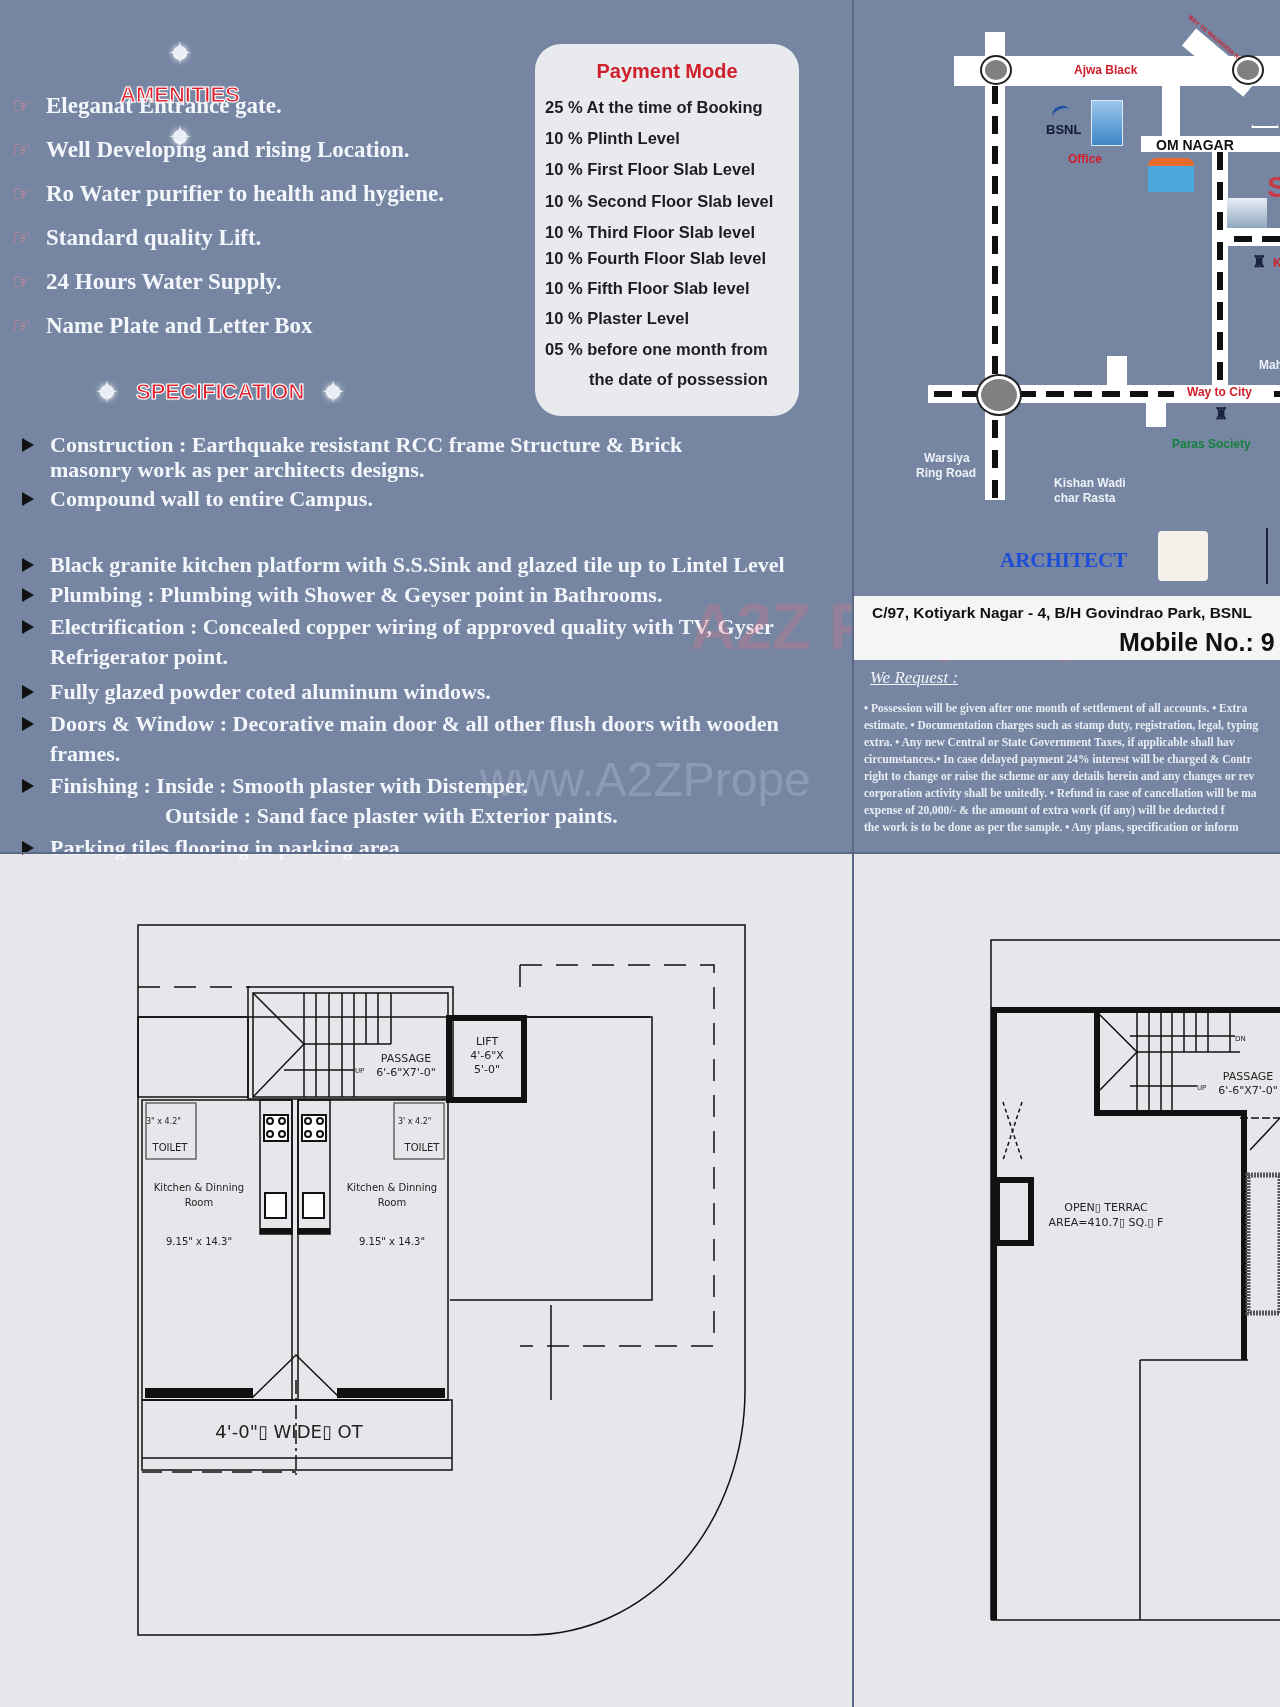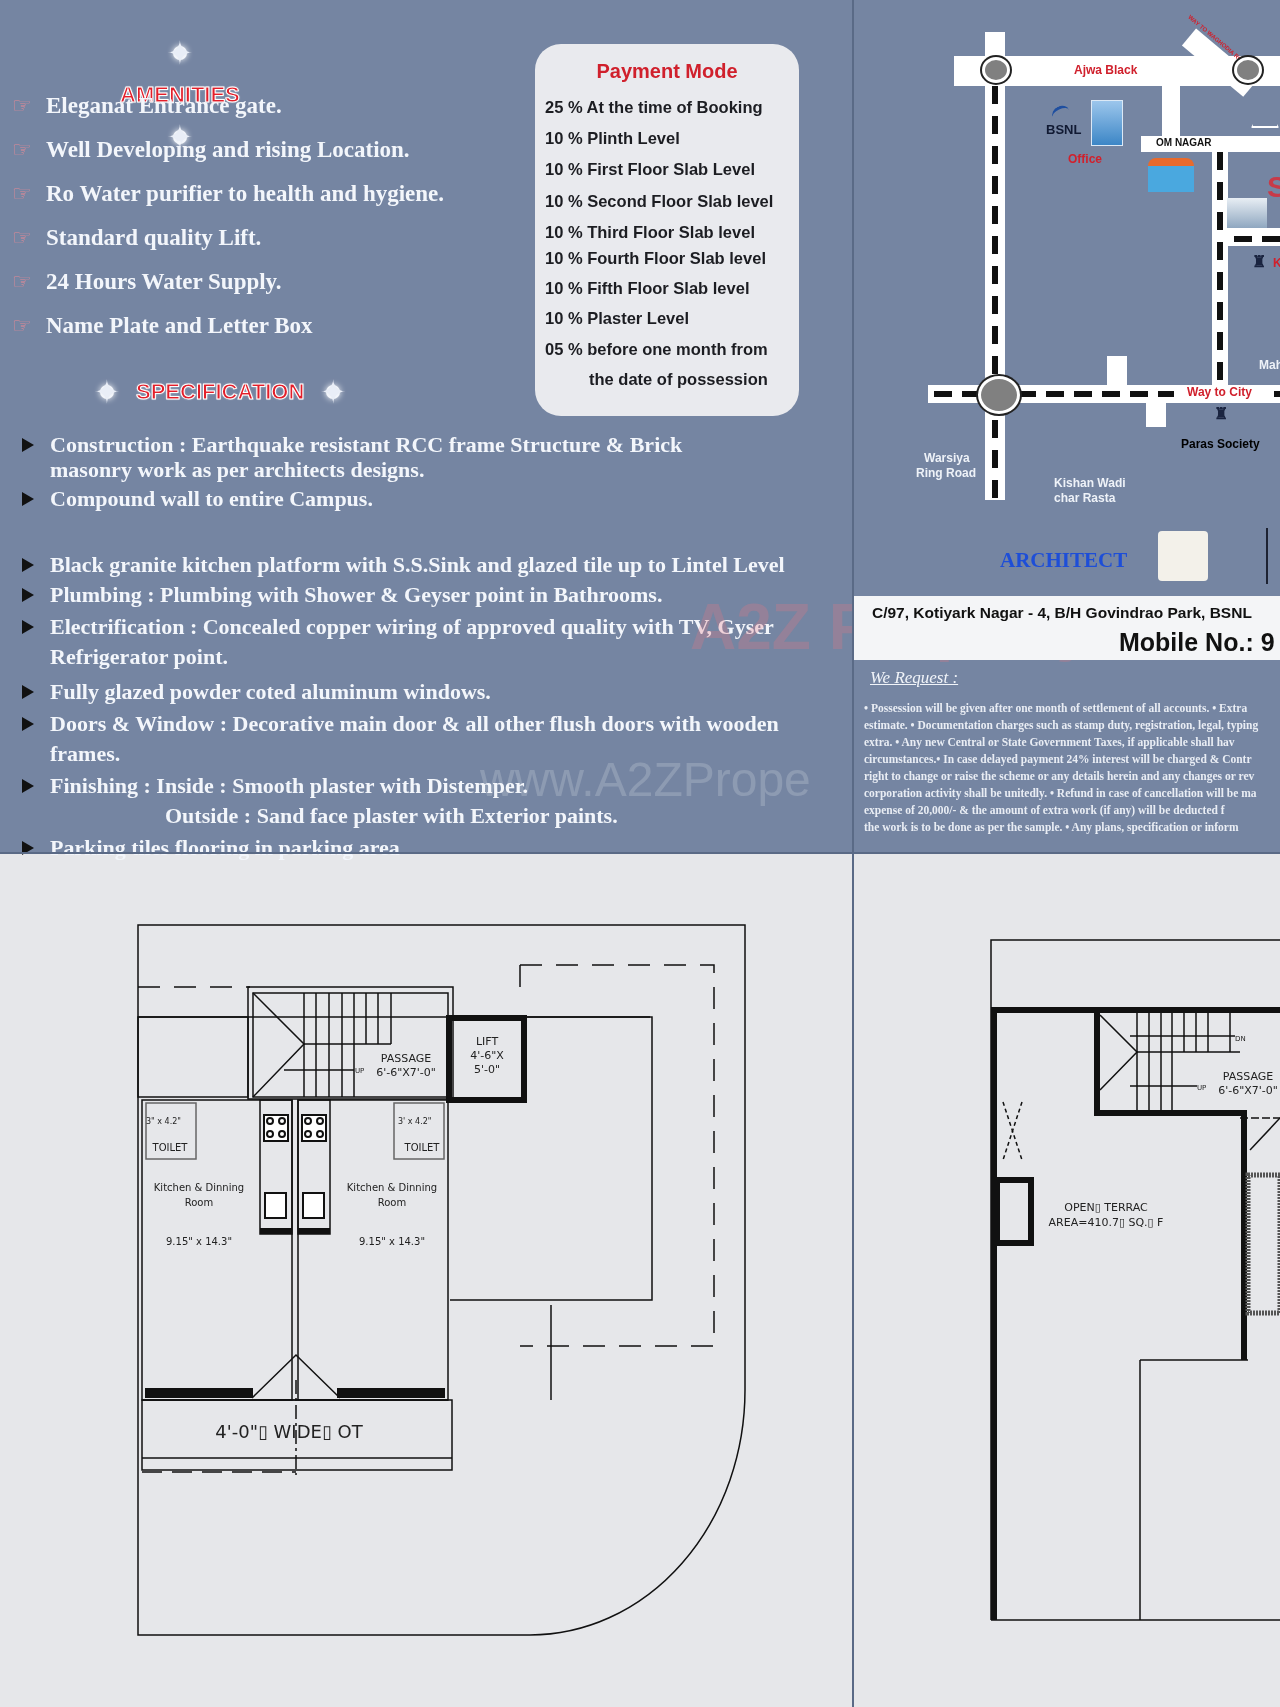"OM NAGAR" div.maplabel { font-size: 10px -> 14px }
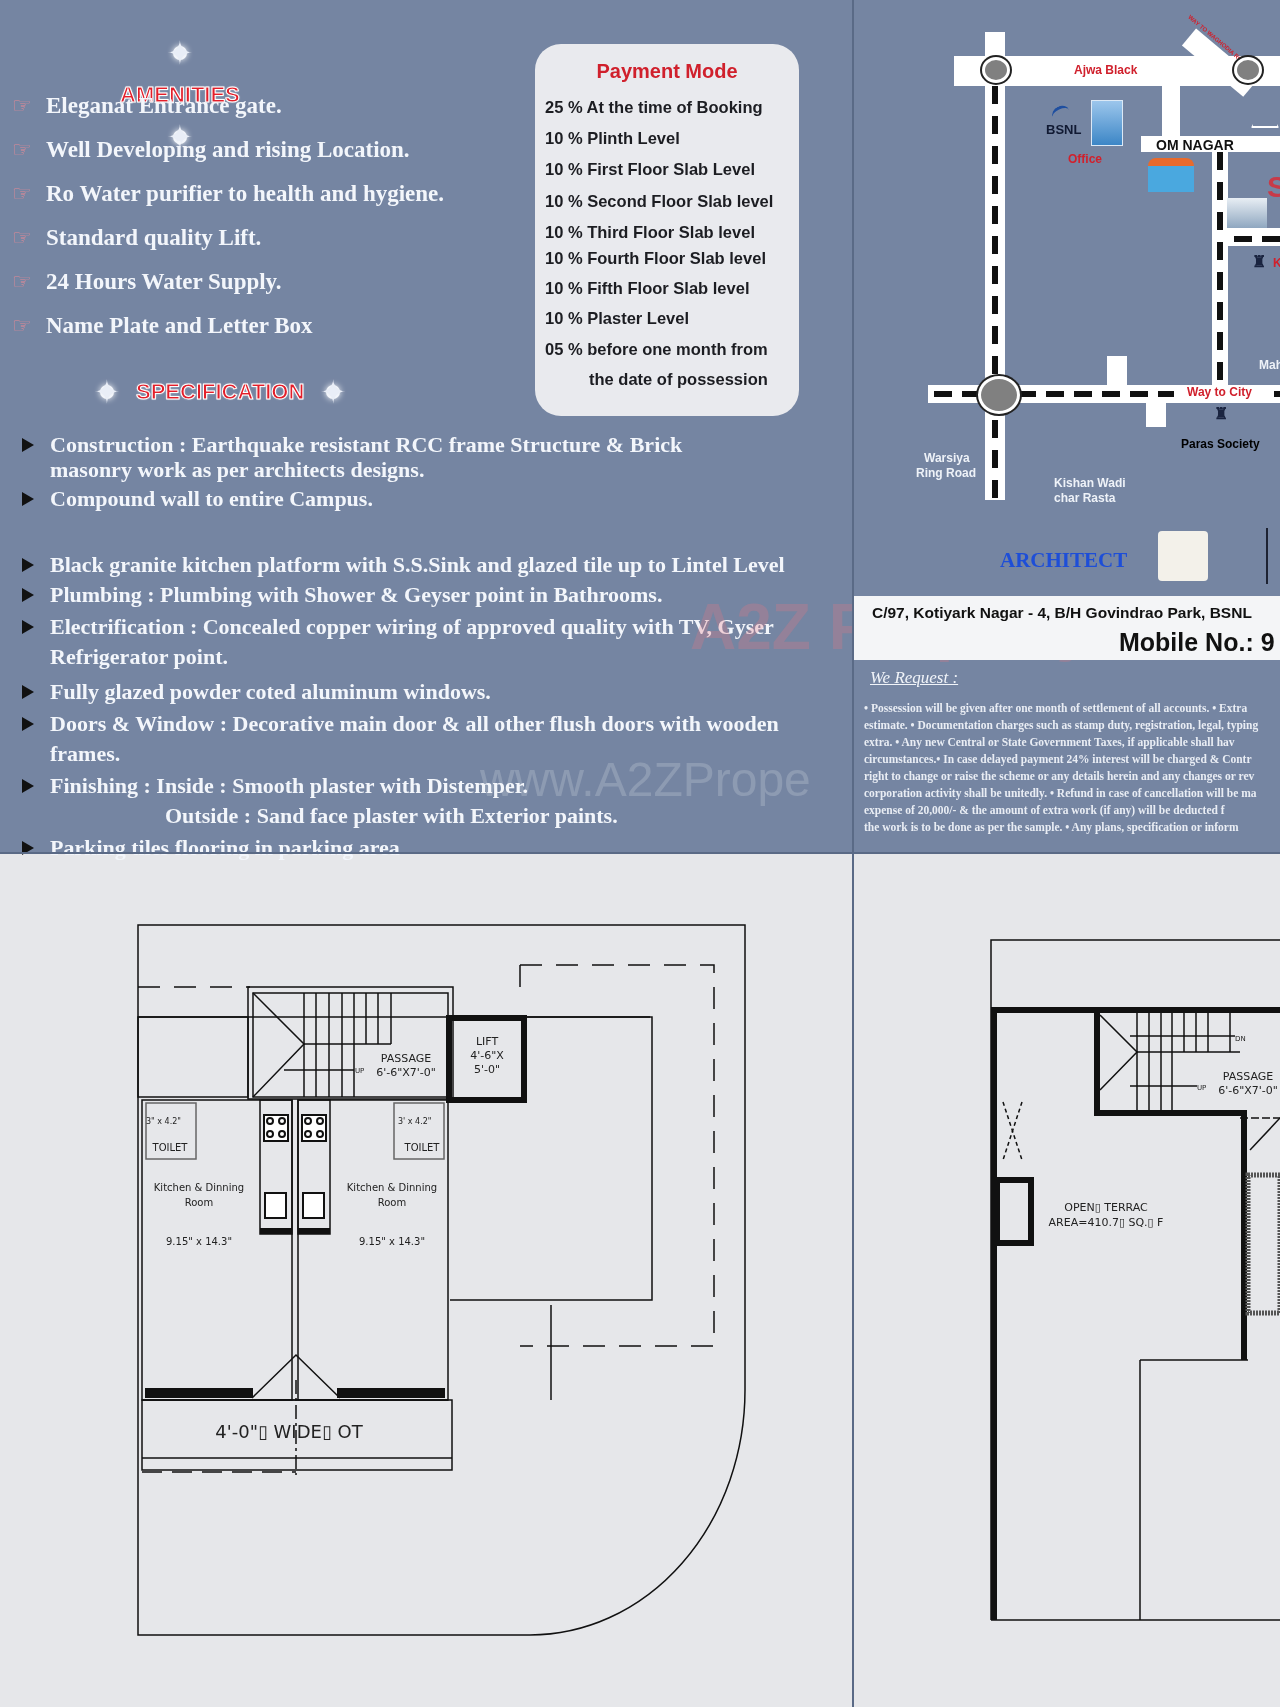"Paras Society" div.maplabel { color: #000000 -> #15803d; left: 327px -> 318px }
